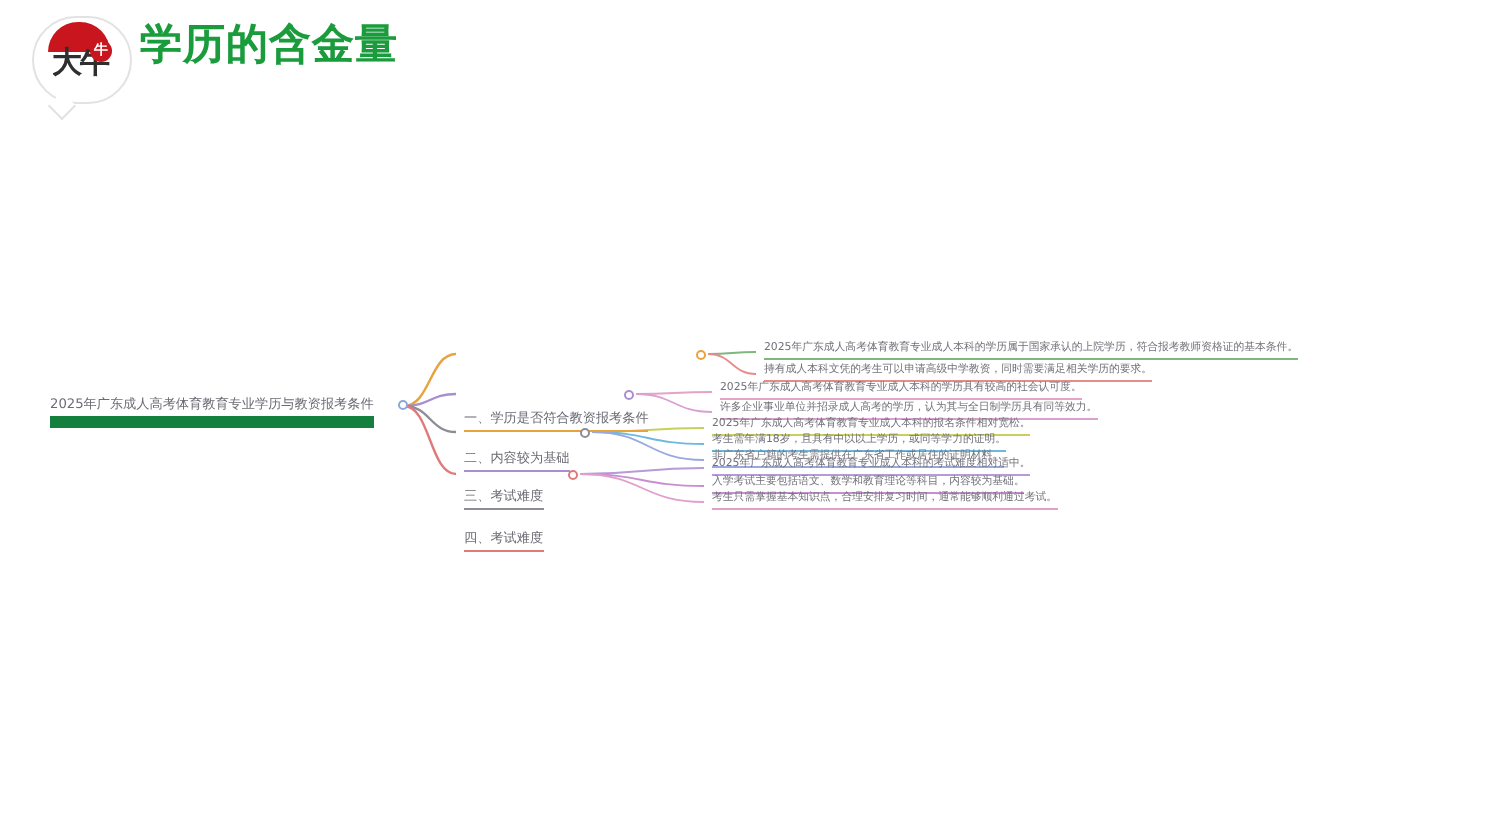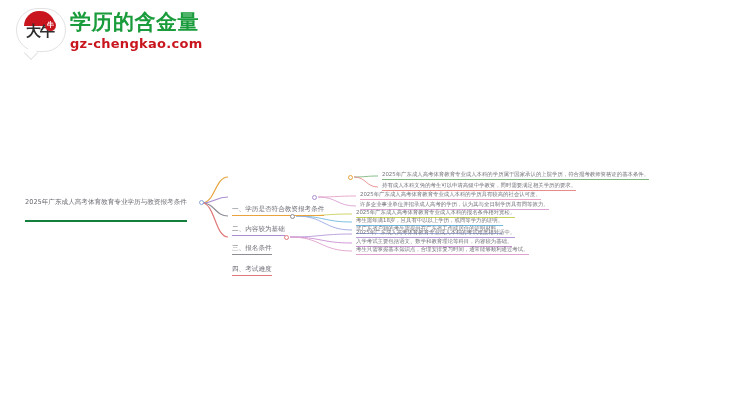"gz-chengkao.com" div { html: <div>gz-chengkao.com</div> -> none }
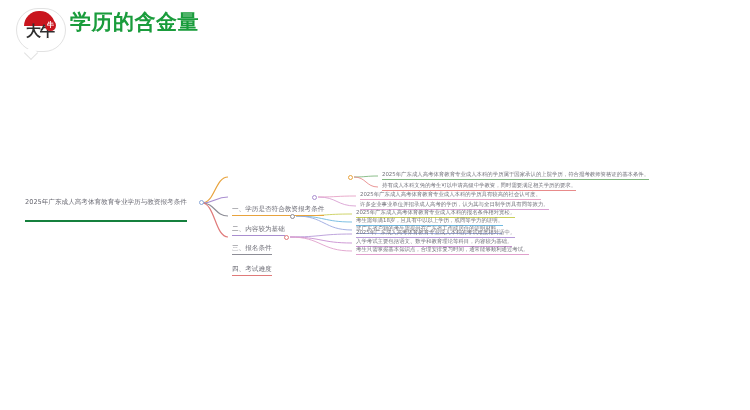"2025年广东成人高考体育教育专业学历与教资报考条件" #root-node { border-bottom: 2px solid #15803d -> 6px solid #15803d; padding-bottom: 13px -> 1px }
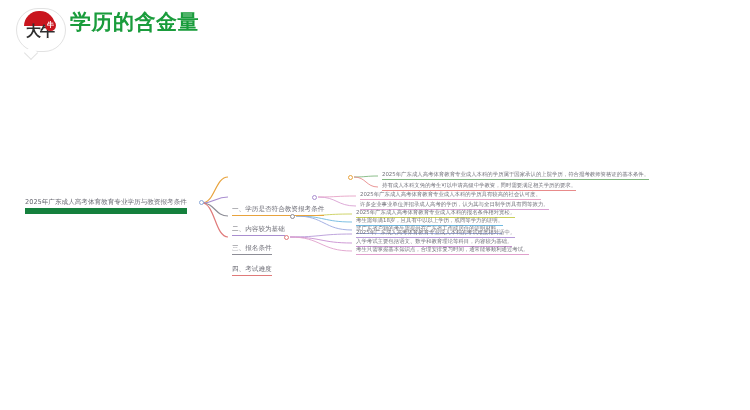"三、报名条件" div.node { text: 报名条件 -> 考试难度 }
